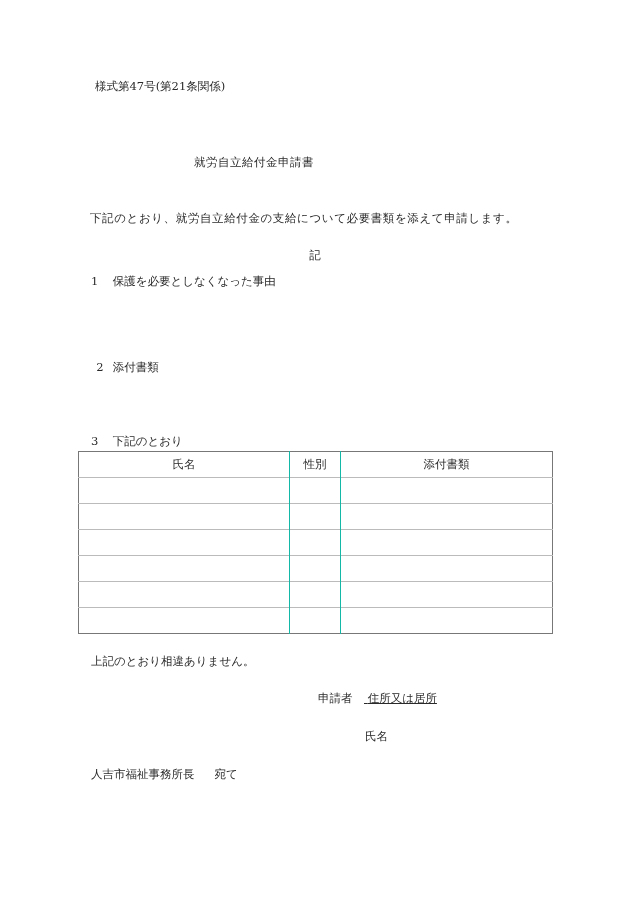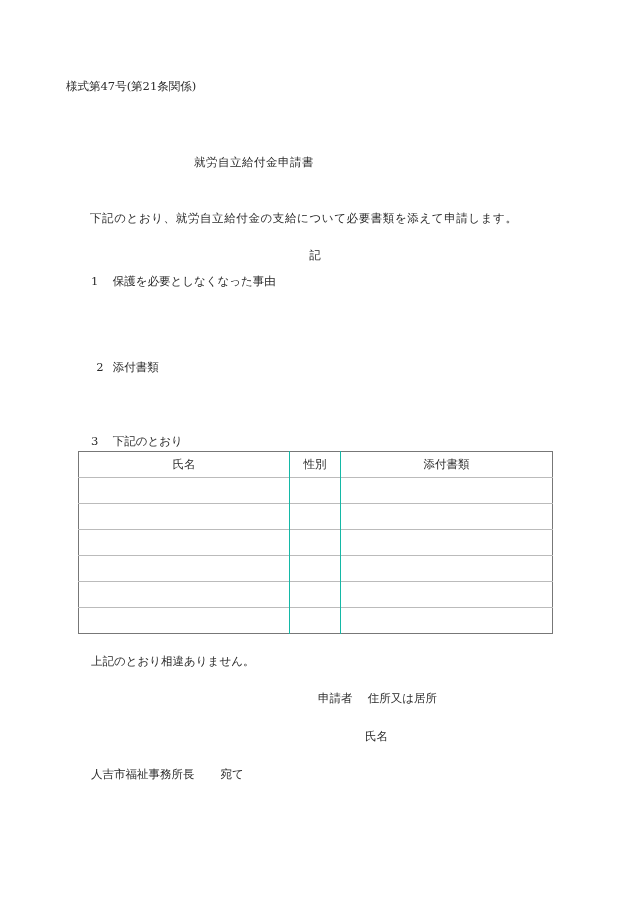"様式第47号(第21条関係)" .form-number { left: 66px -> 95px }
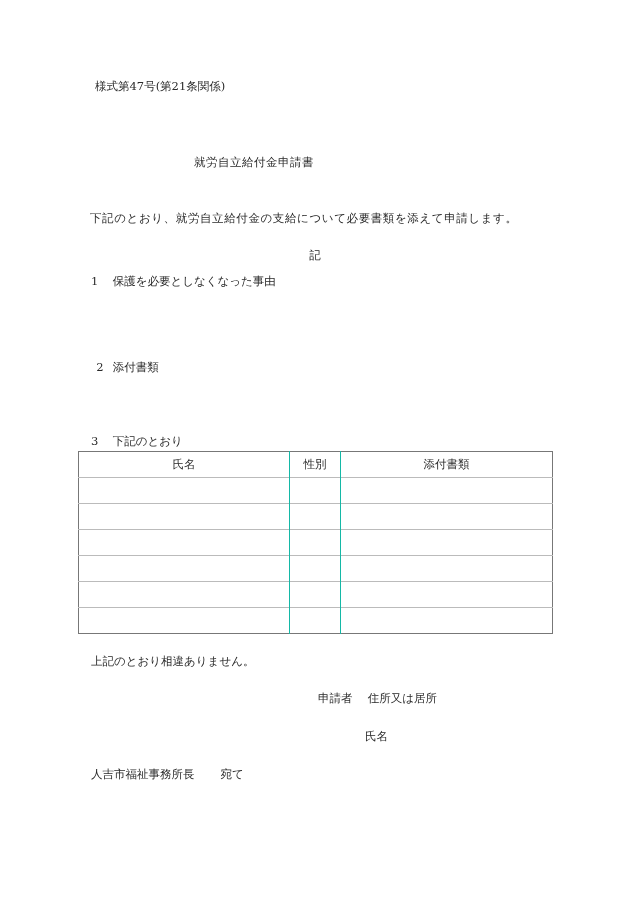"申請者 住所又は居所" .applicant { text-decoration: none -> underline }
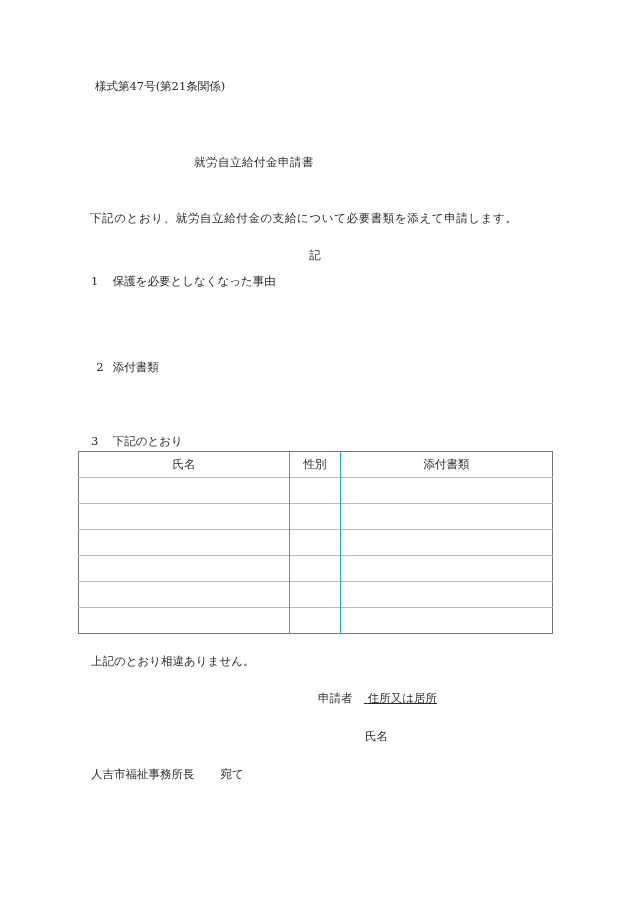"宛て" .addr-suffix { margin-left: 26px -> 20px }
